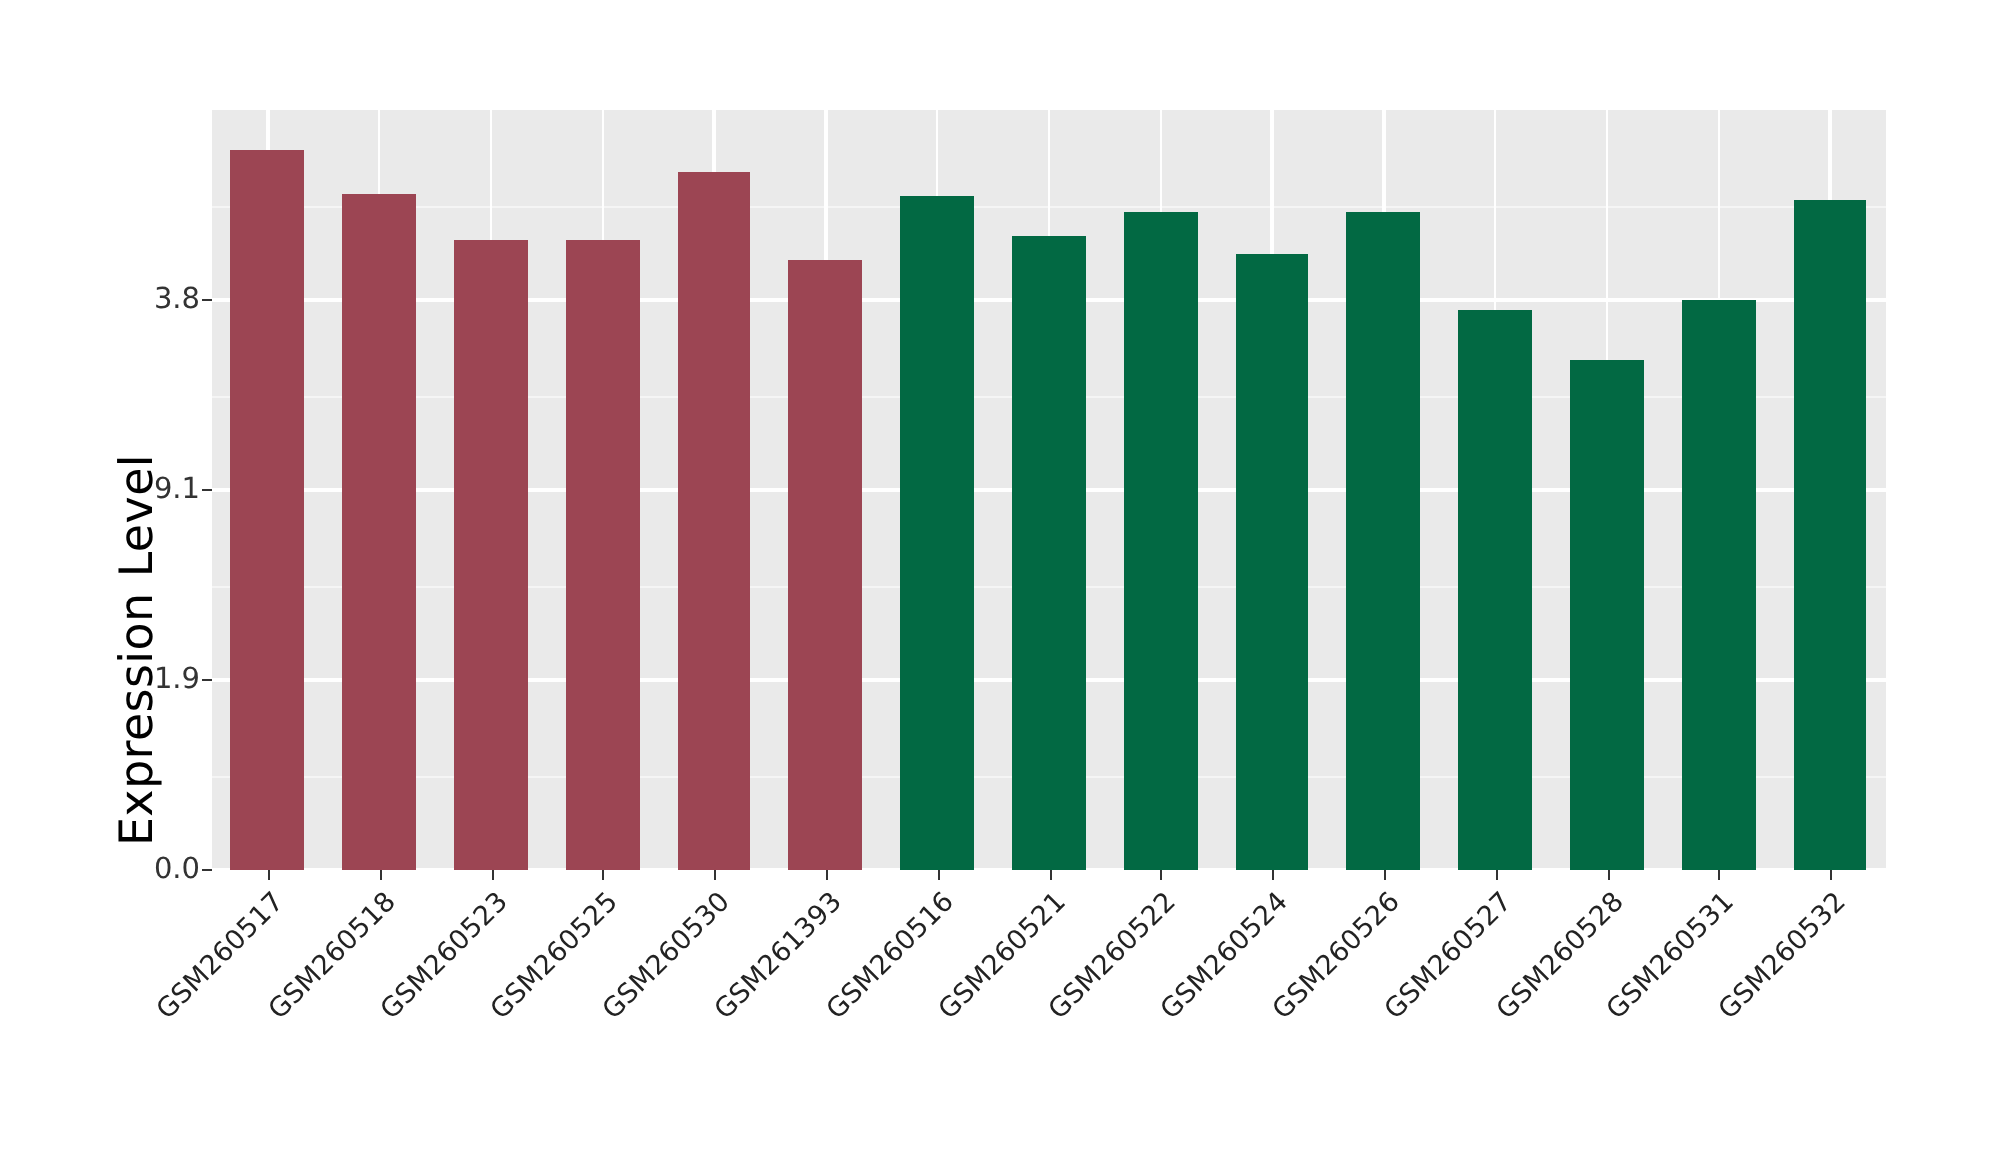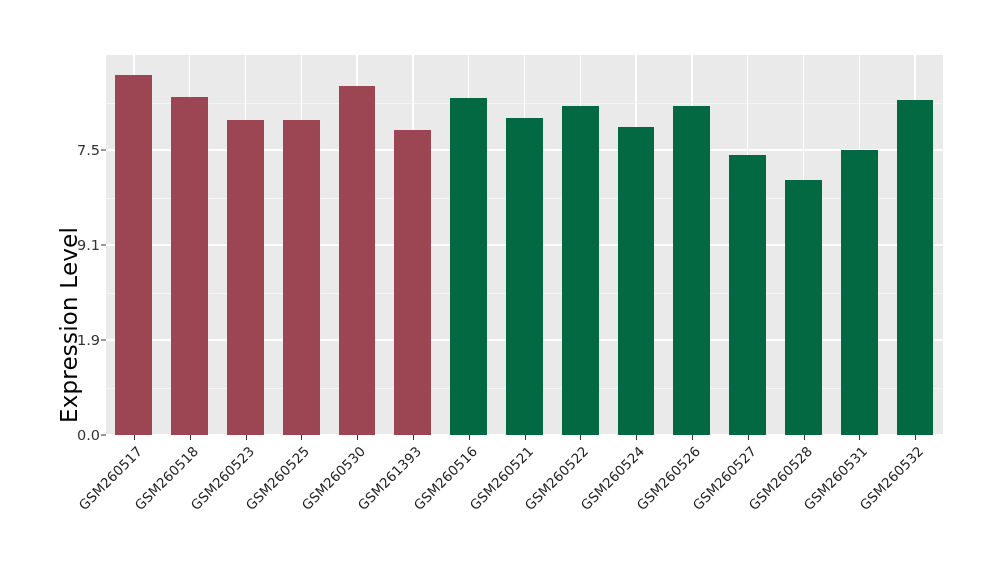"7.5" div.y-tick-label { text: 7.5 -> 3.8 }
